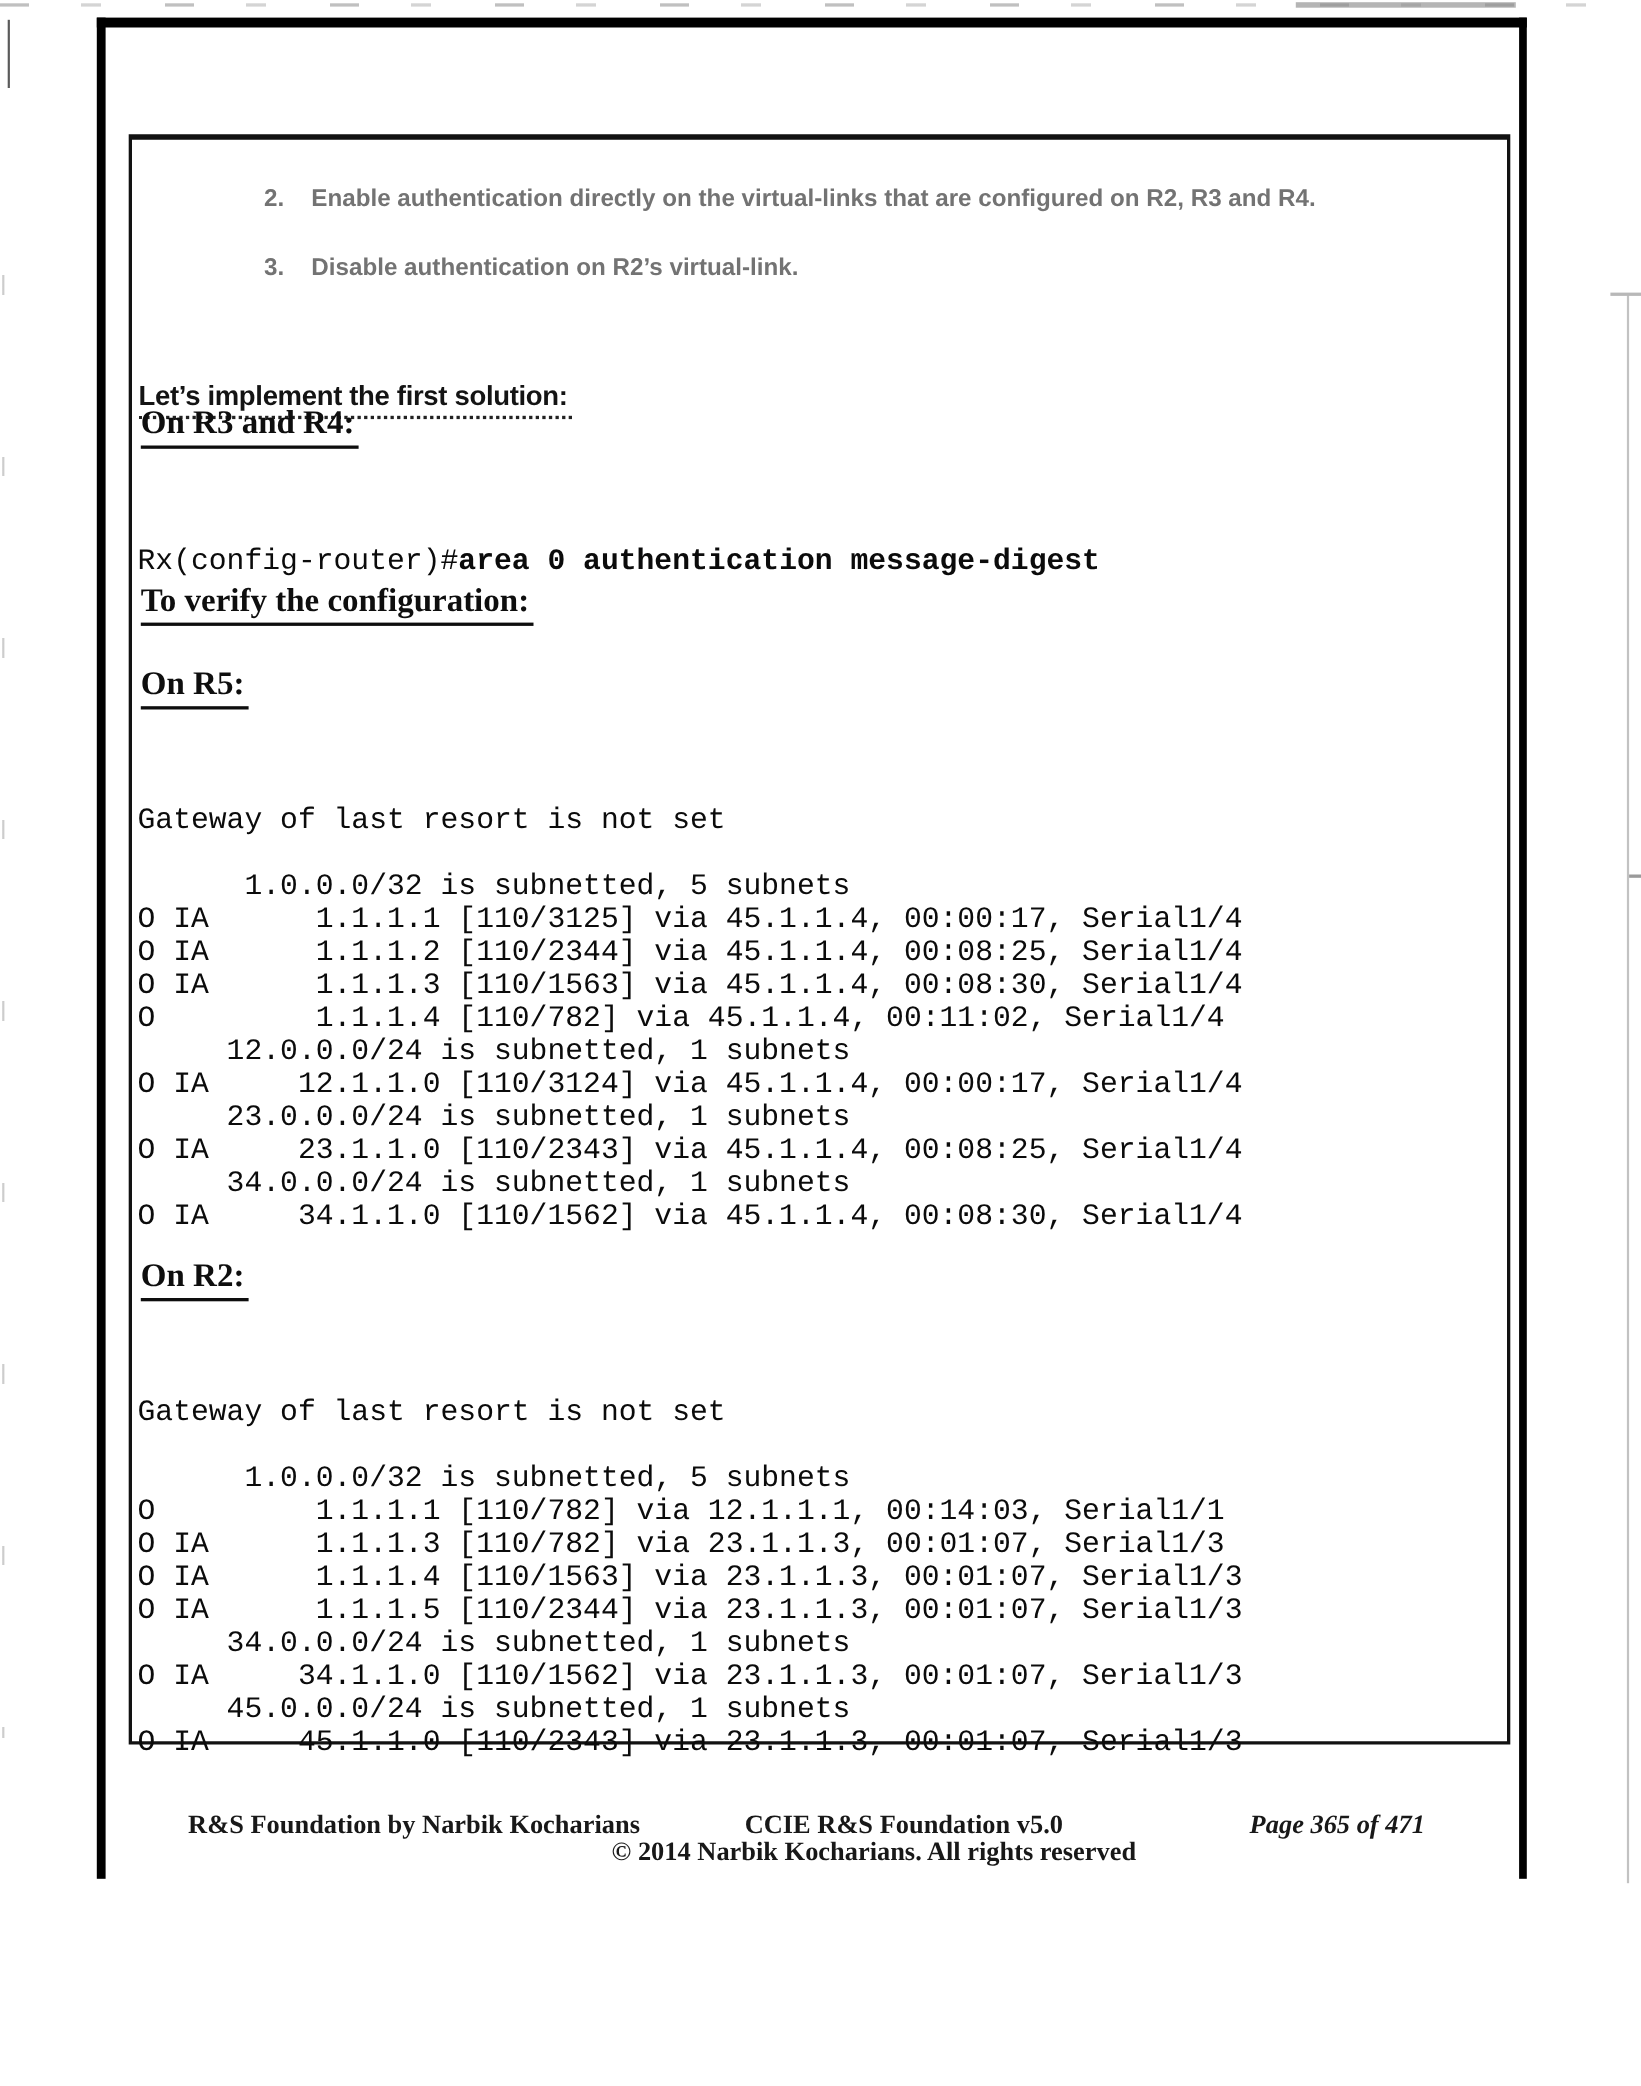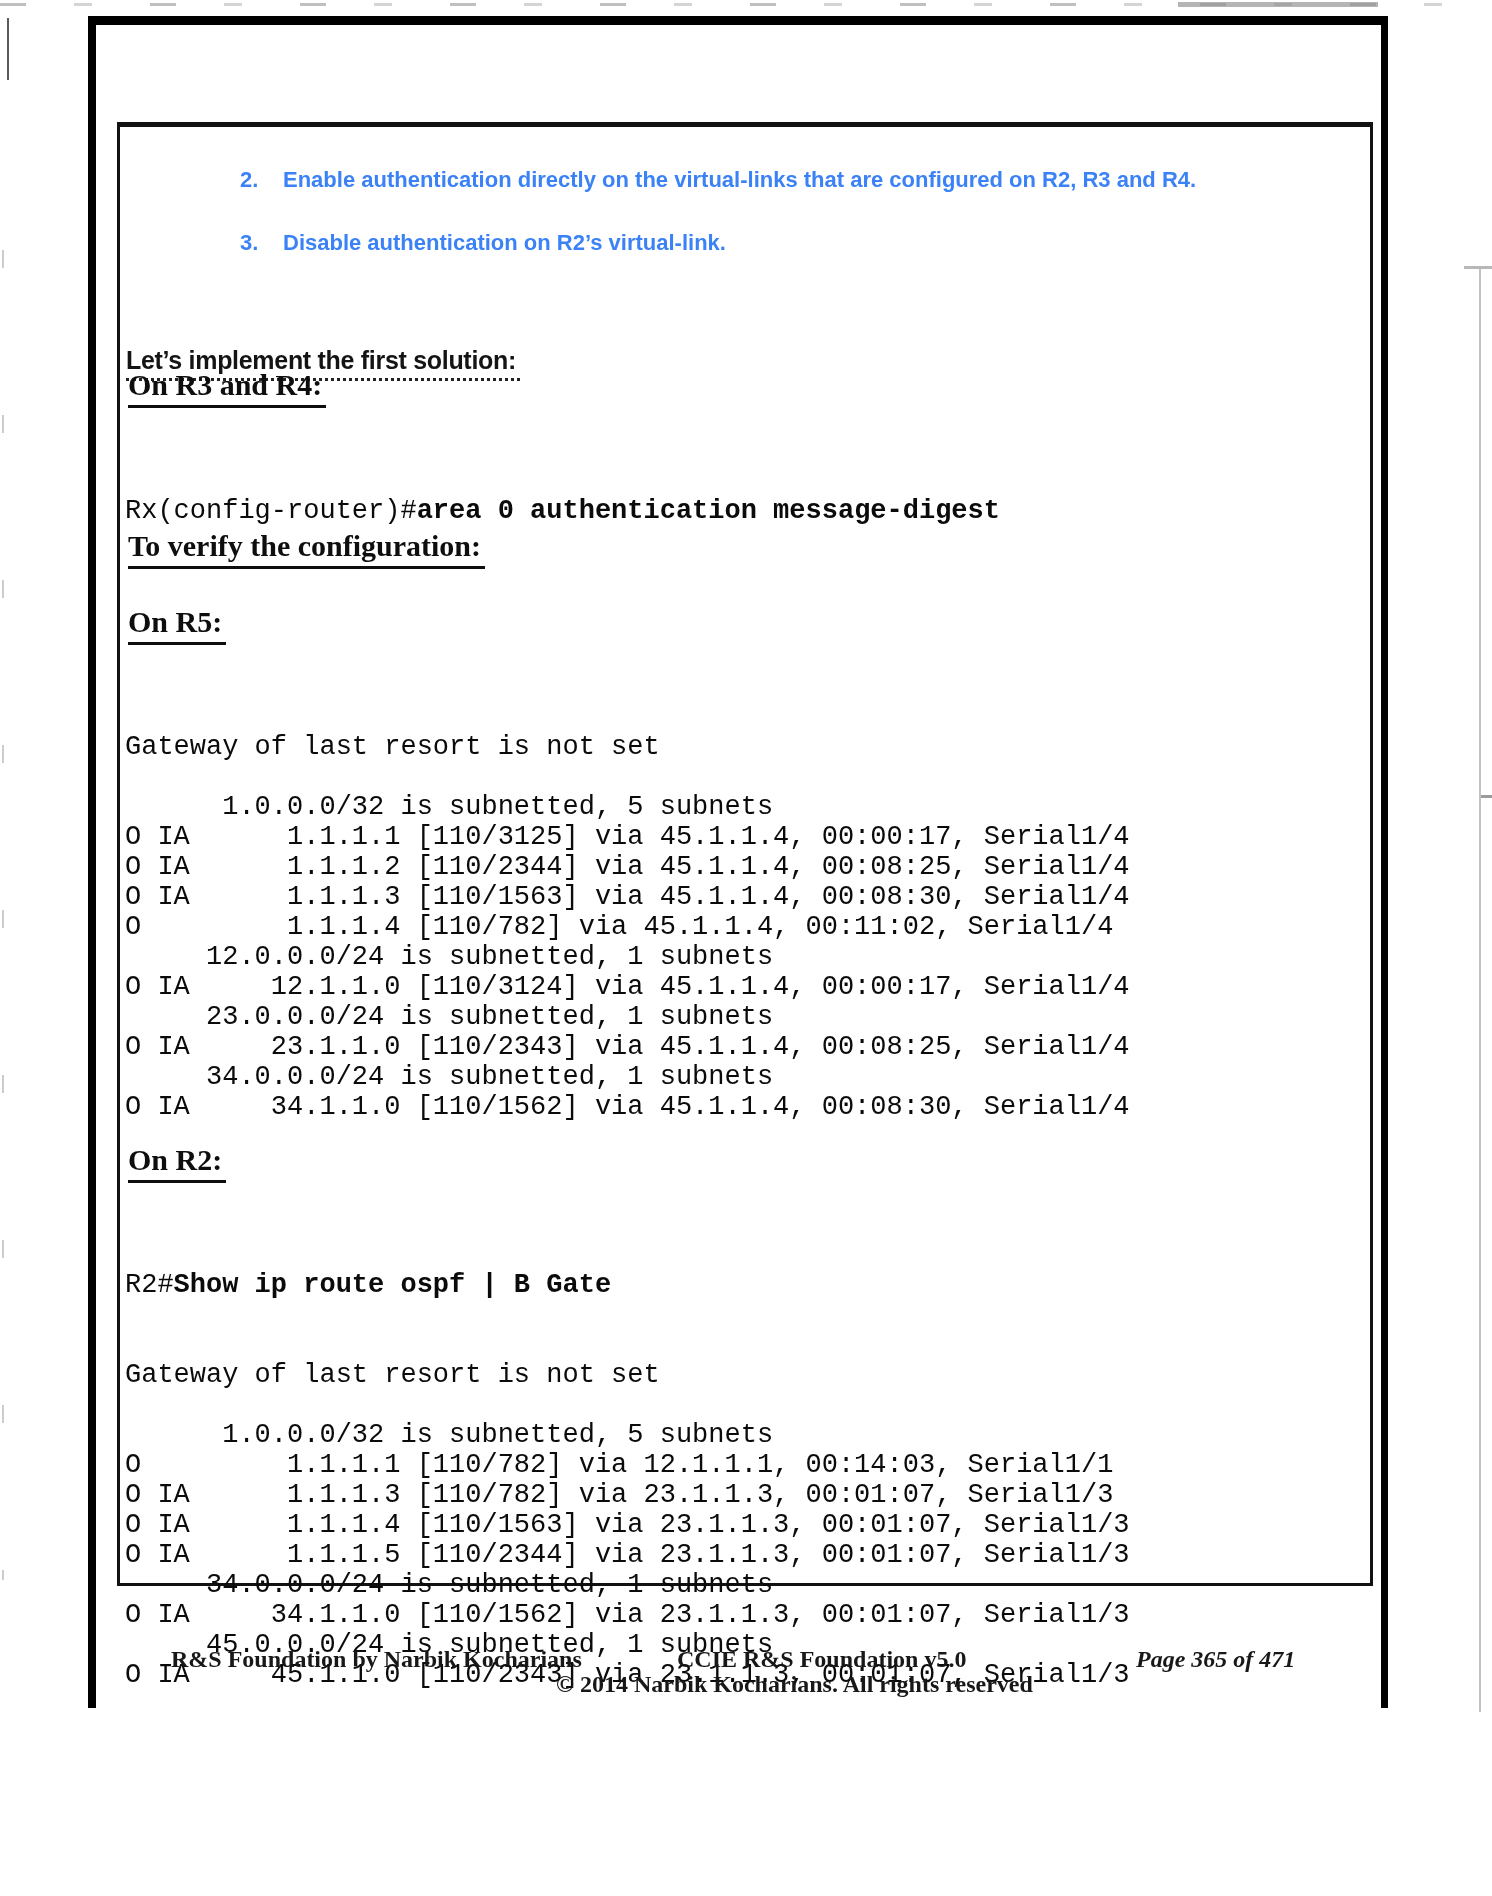"2. Enable authentication directly on" .list-item { color: #3b82f6 -> #737373 }
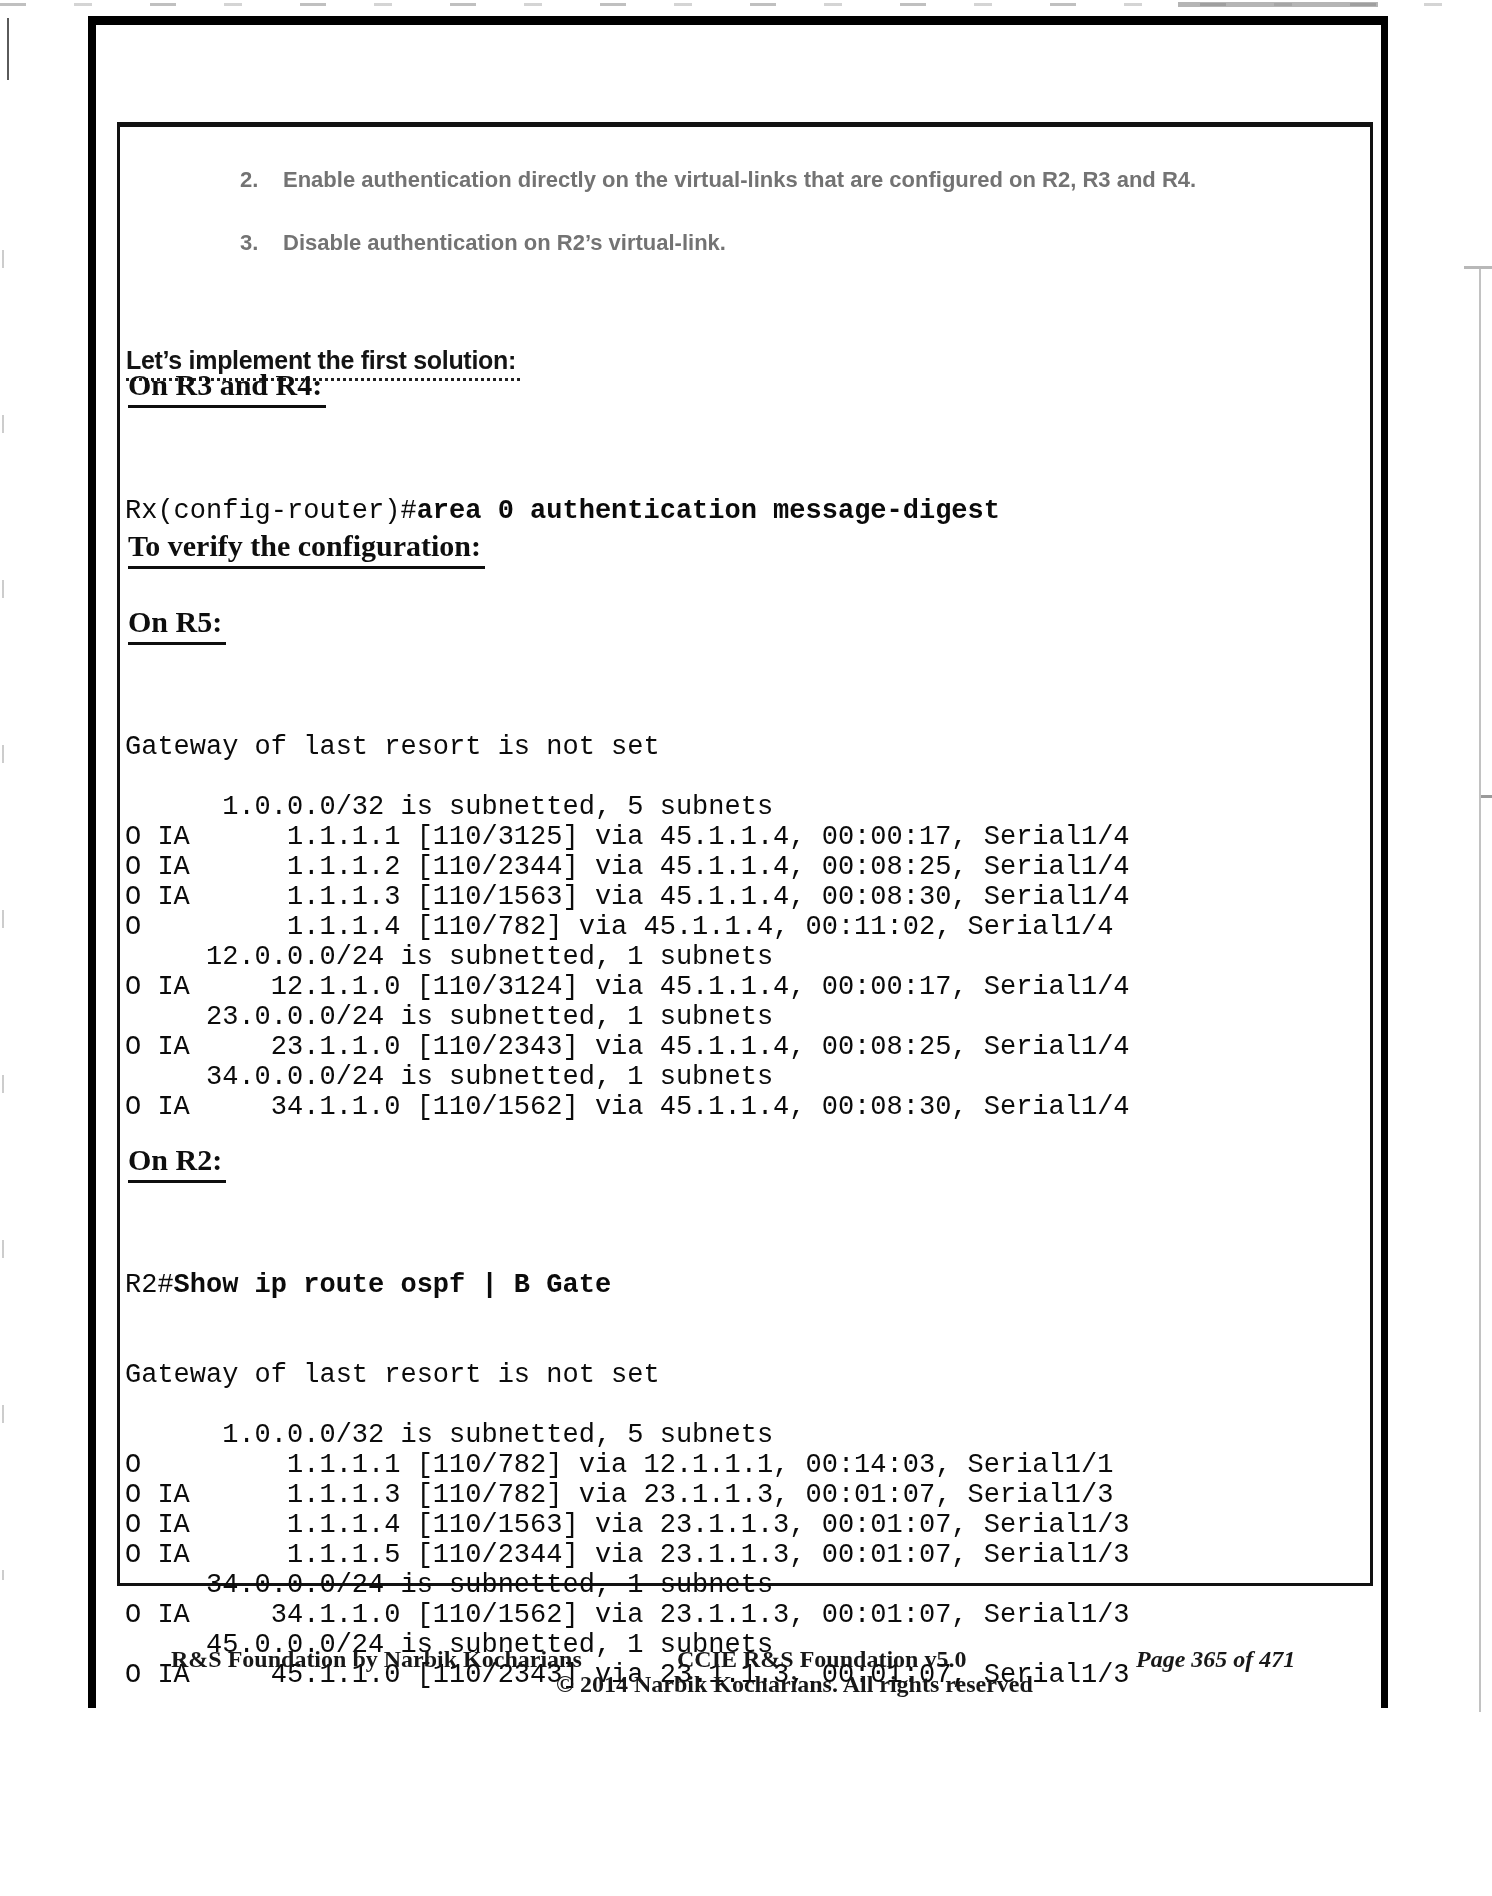"R2#Show ip route ospf |" div { html: <div><span>R2#</span><b>Show ip route ospf | B Gate</b></div> -> none }
